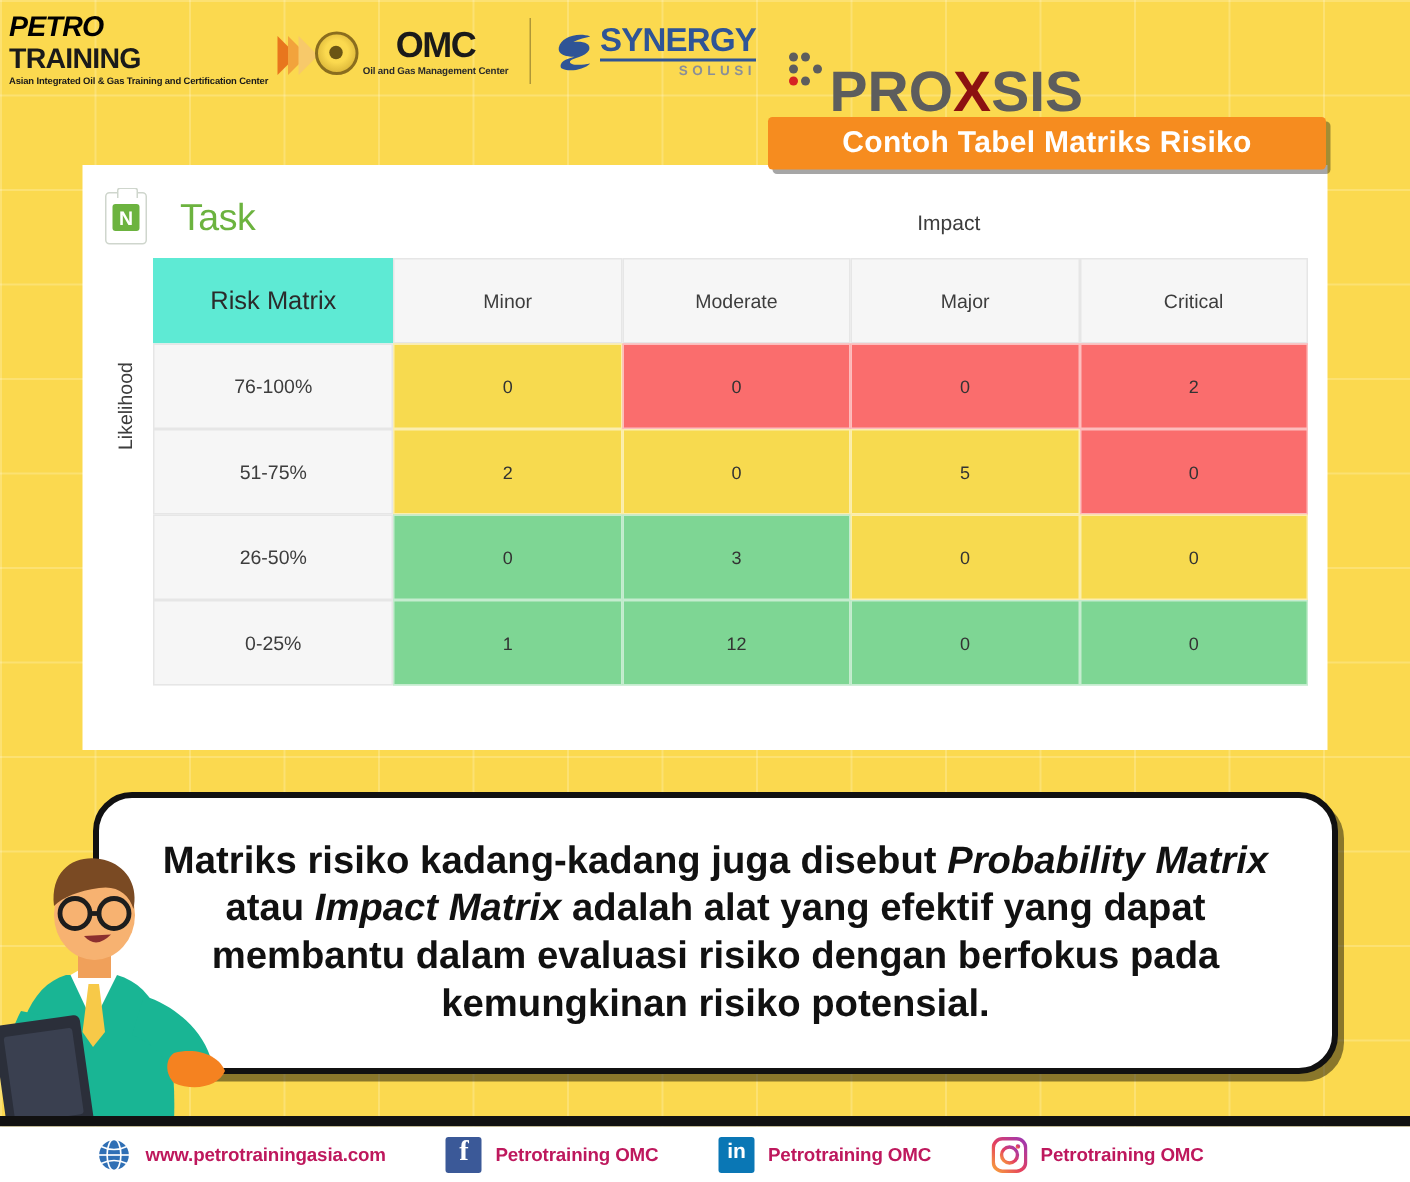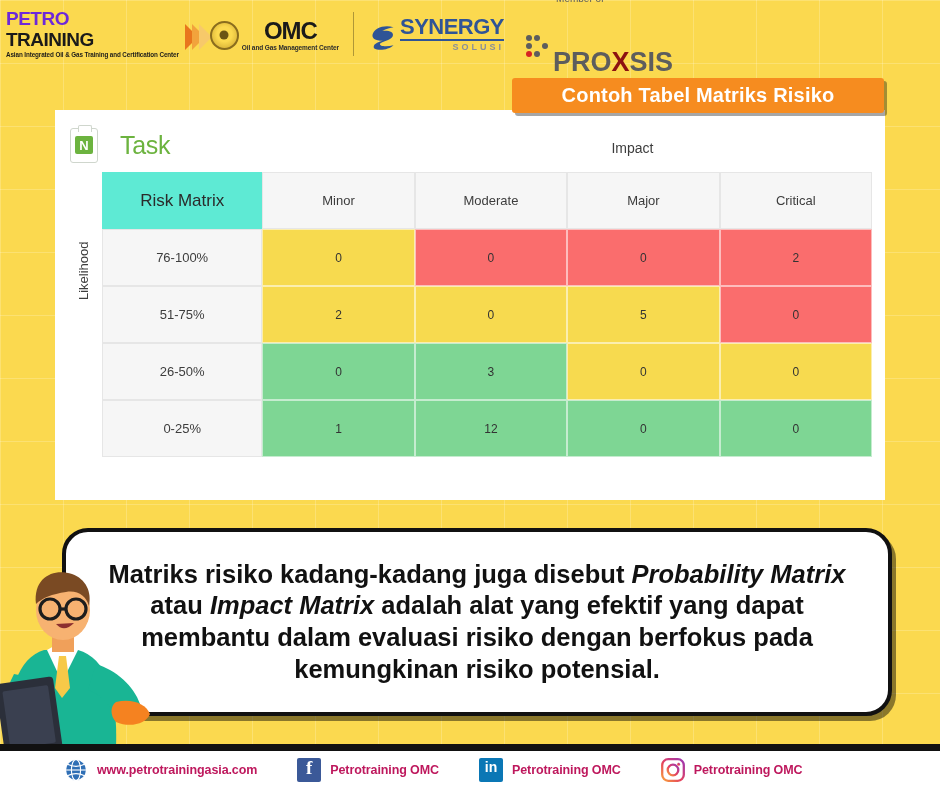"PETRO" .petro-l1 { color: #6d28d9 -> #000000; font-style: none -> italic }
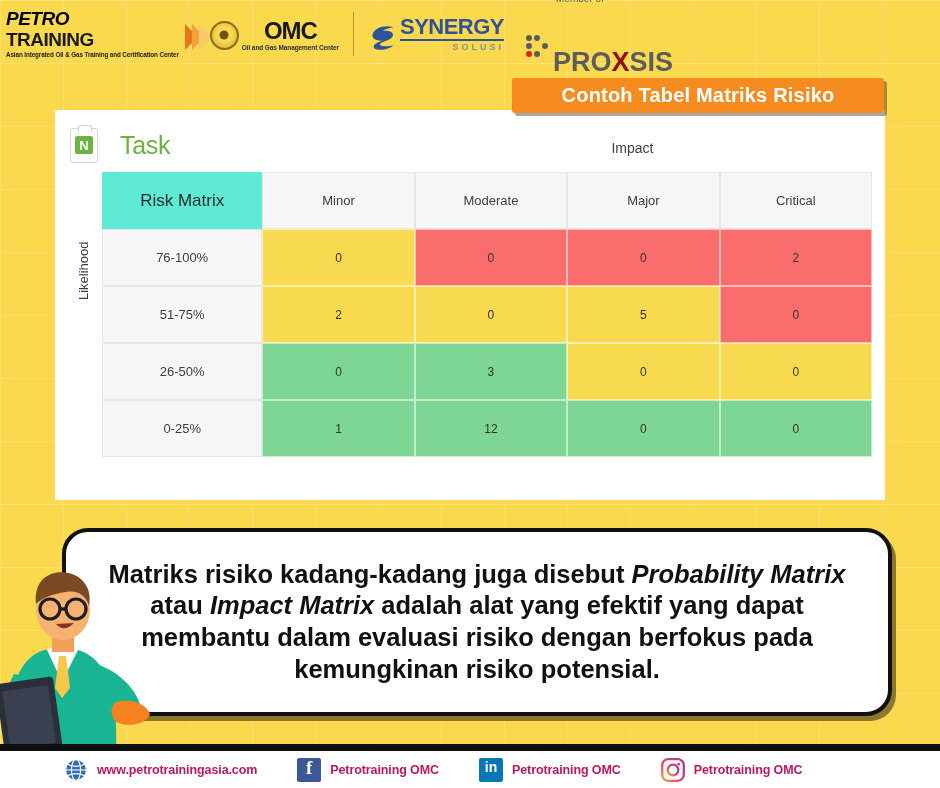"SYNERGY" .synergy { align-items: flex-end -> center }
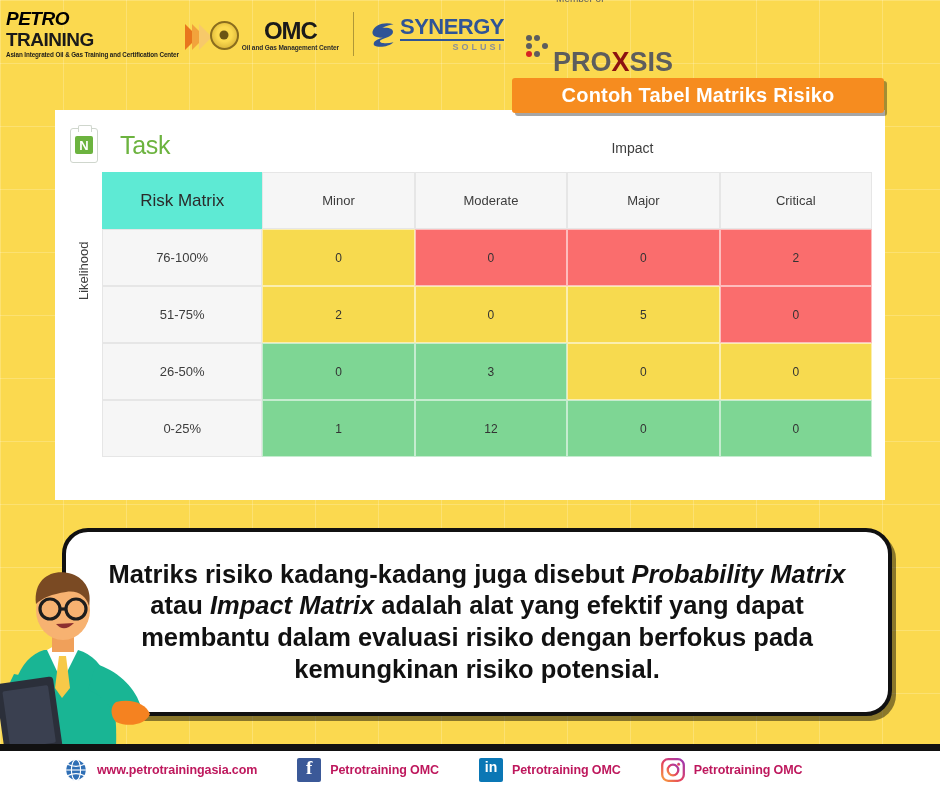"PROXSIS" .prox-name { font-size: 27px -> 38px }
